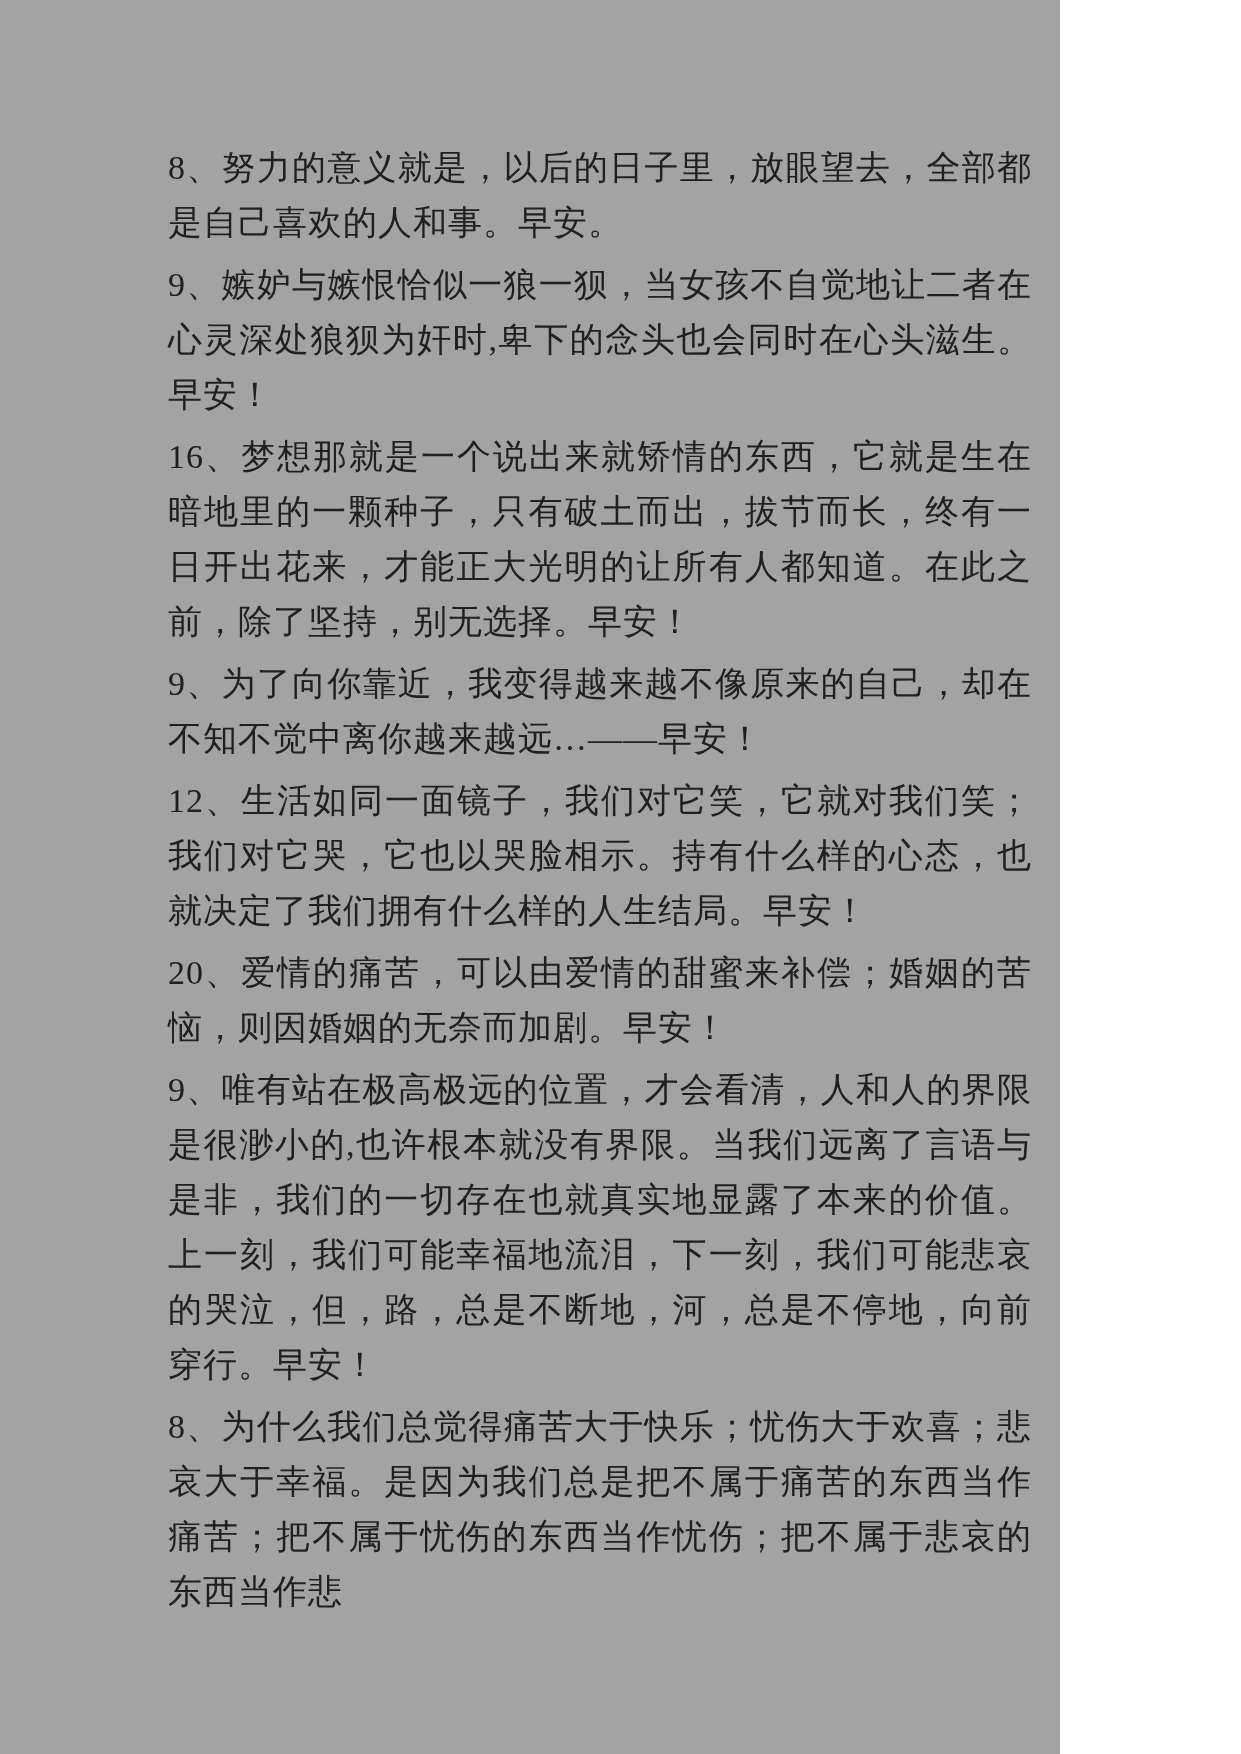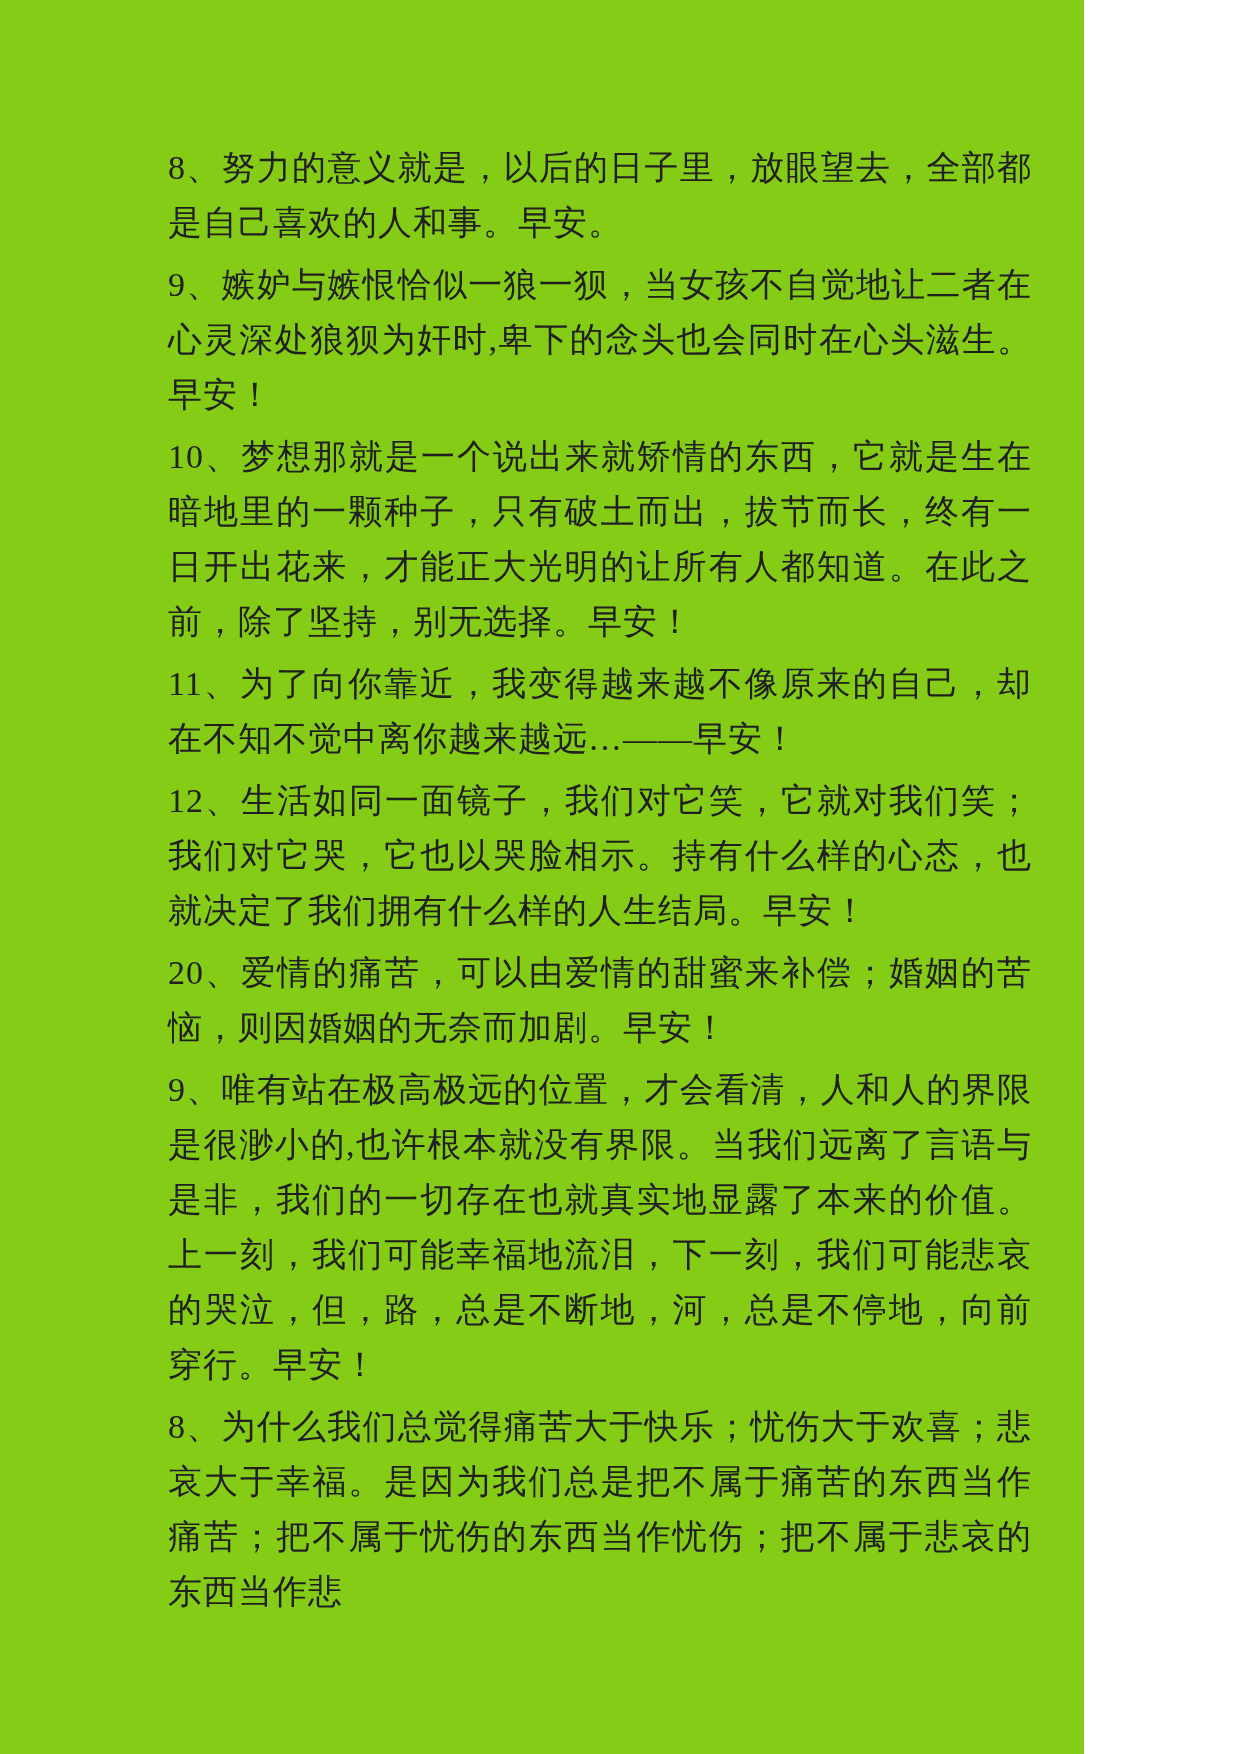"8、努力的意义就是，以后的日子里，放眼望去，全部都是自己喜欢的人和事。早安。" .page { background: #84cc16 -> #a3a3a3; padding-left: 24px -> none }
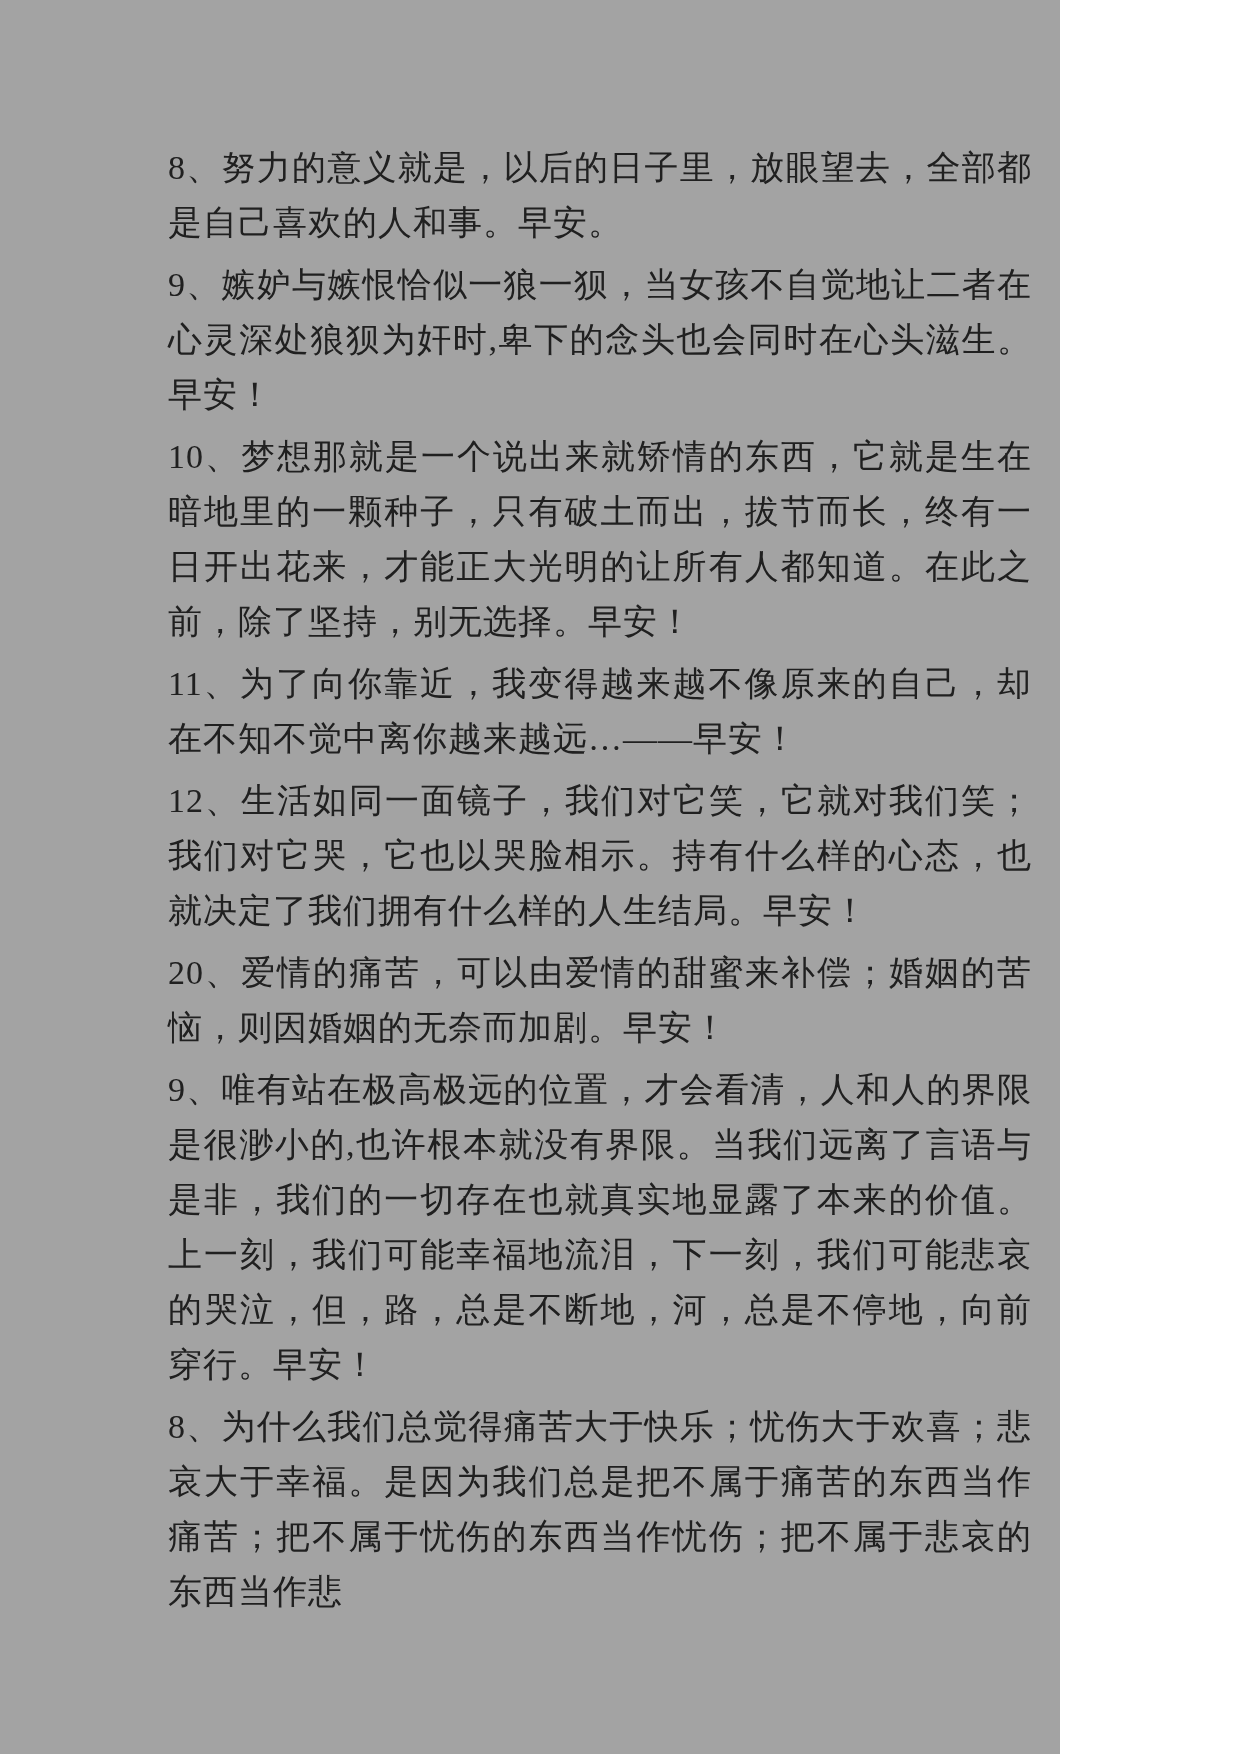"10、梦想那就是一个说出来就矫情的东西，它就是生在暗地里的一颗种子，只有破土而出" p.quote { text: 10 -> 16 }
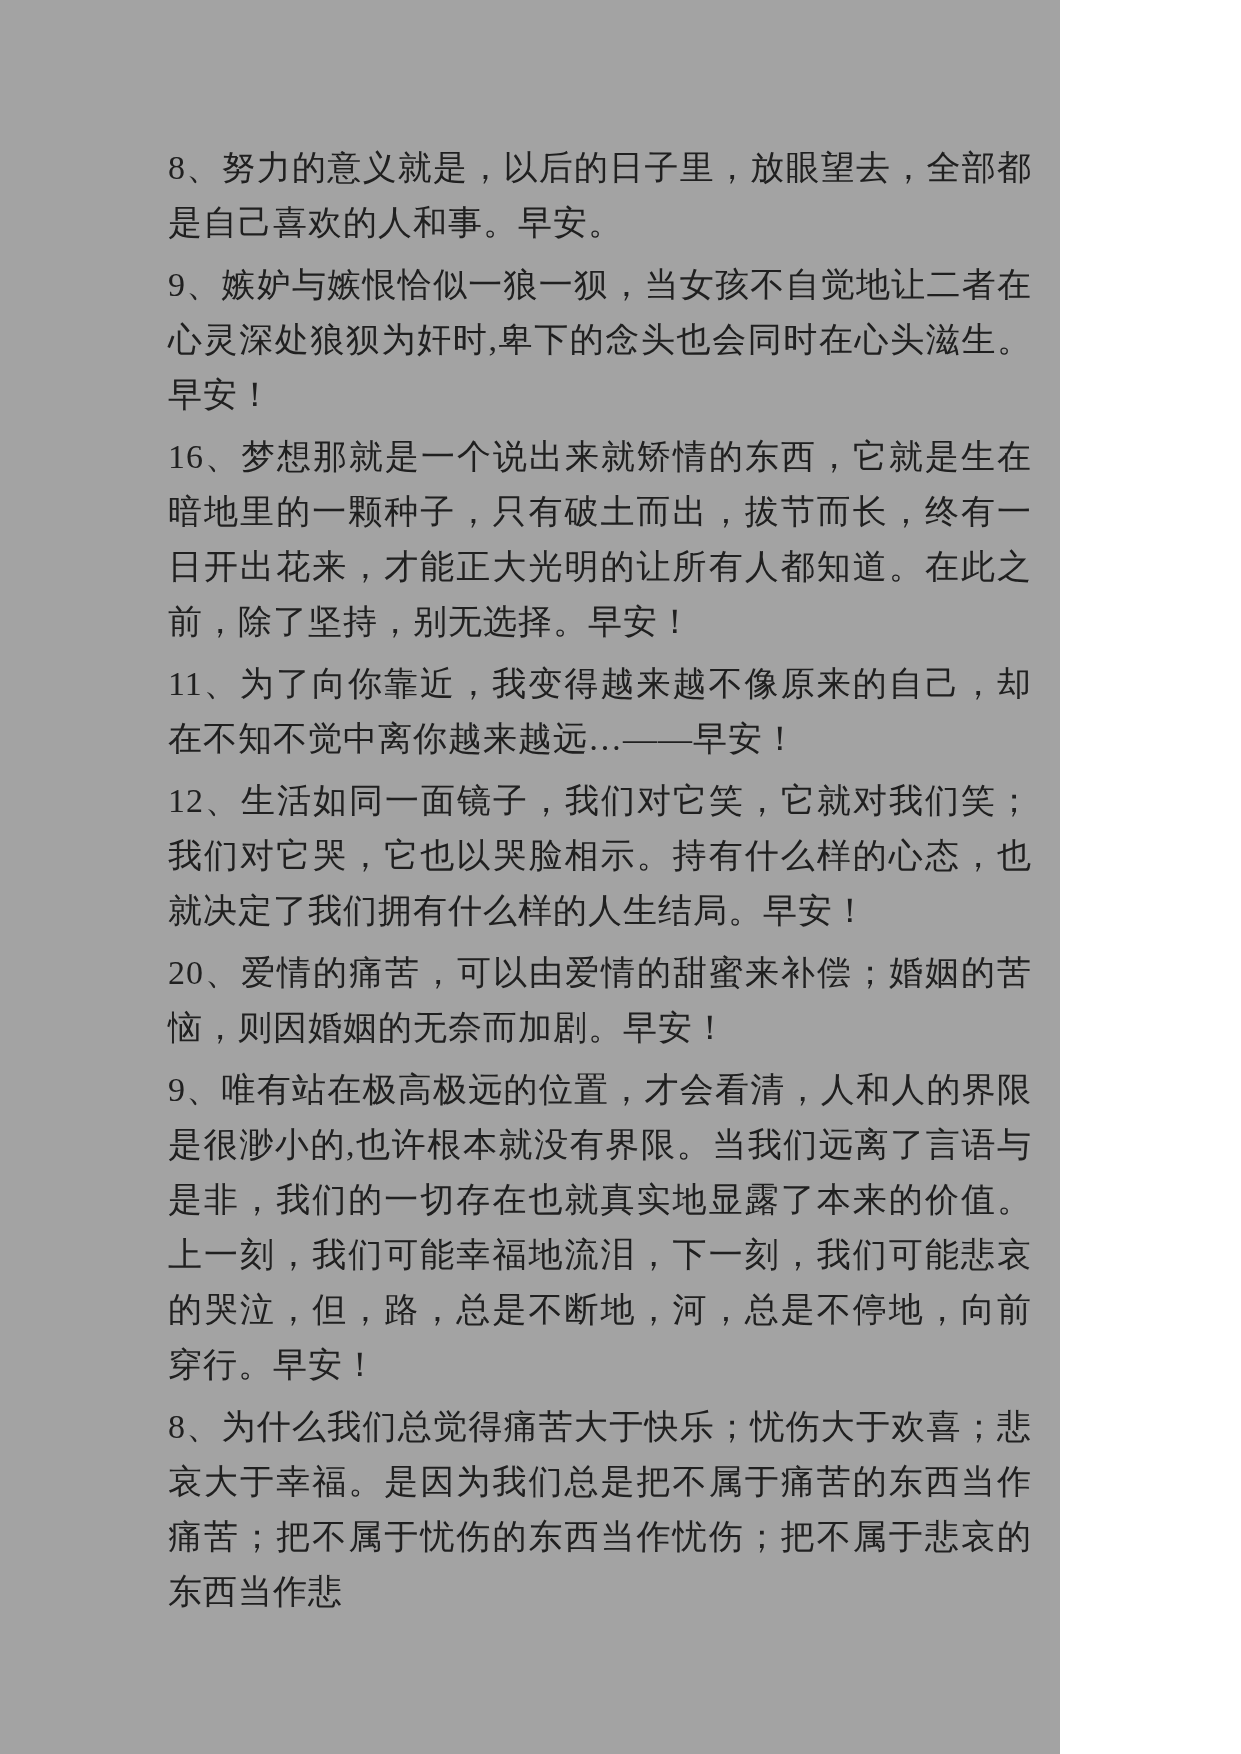"11、为了向你靠近，我变得越来越不像原来的自己，却在不知不觉中离你越来越远…——" p.quote { text: 11 -> 9 }
